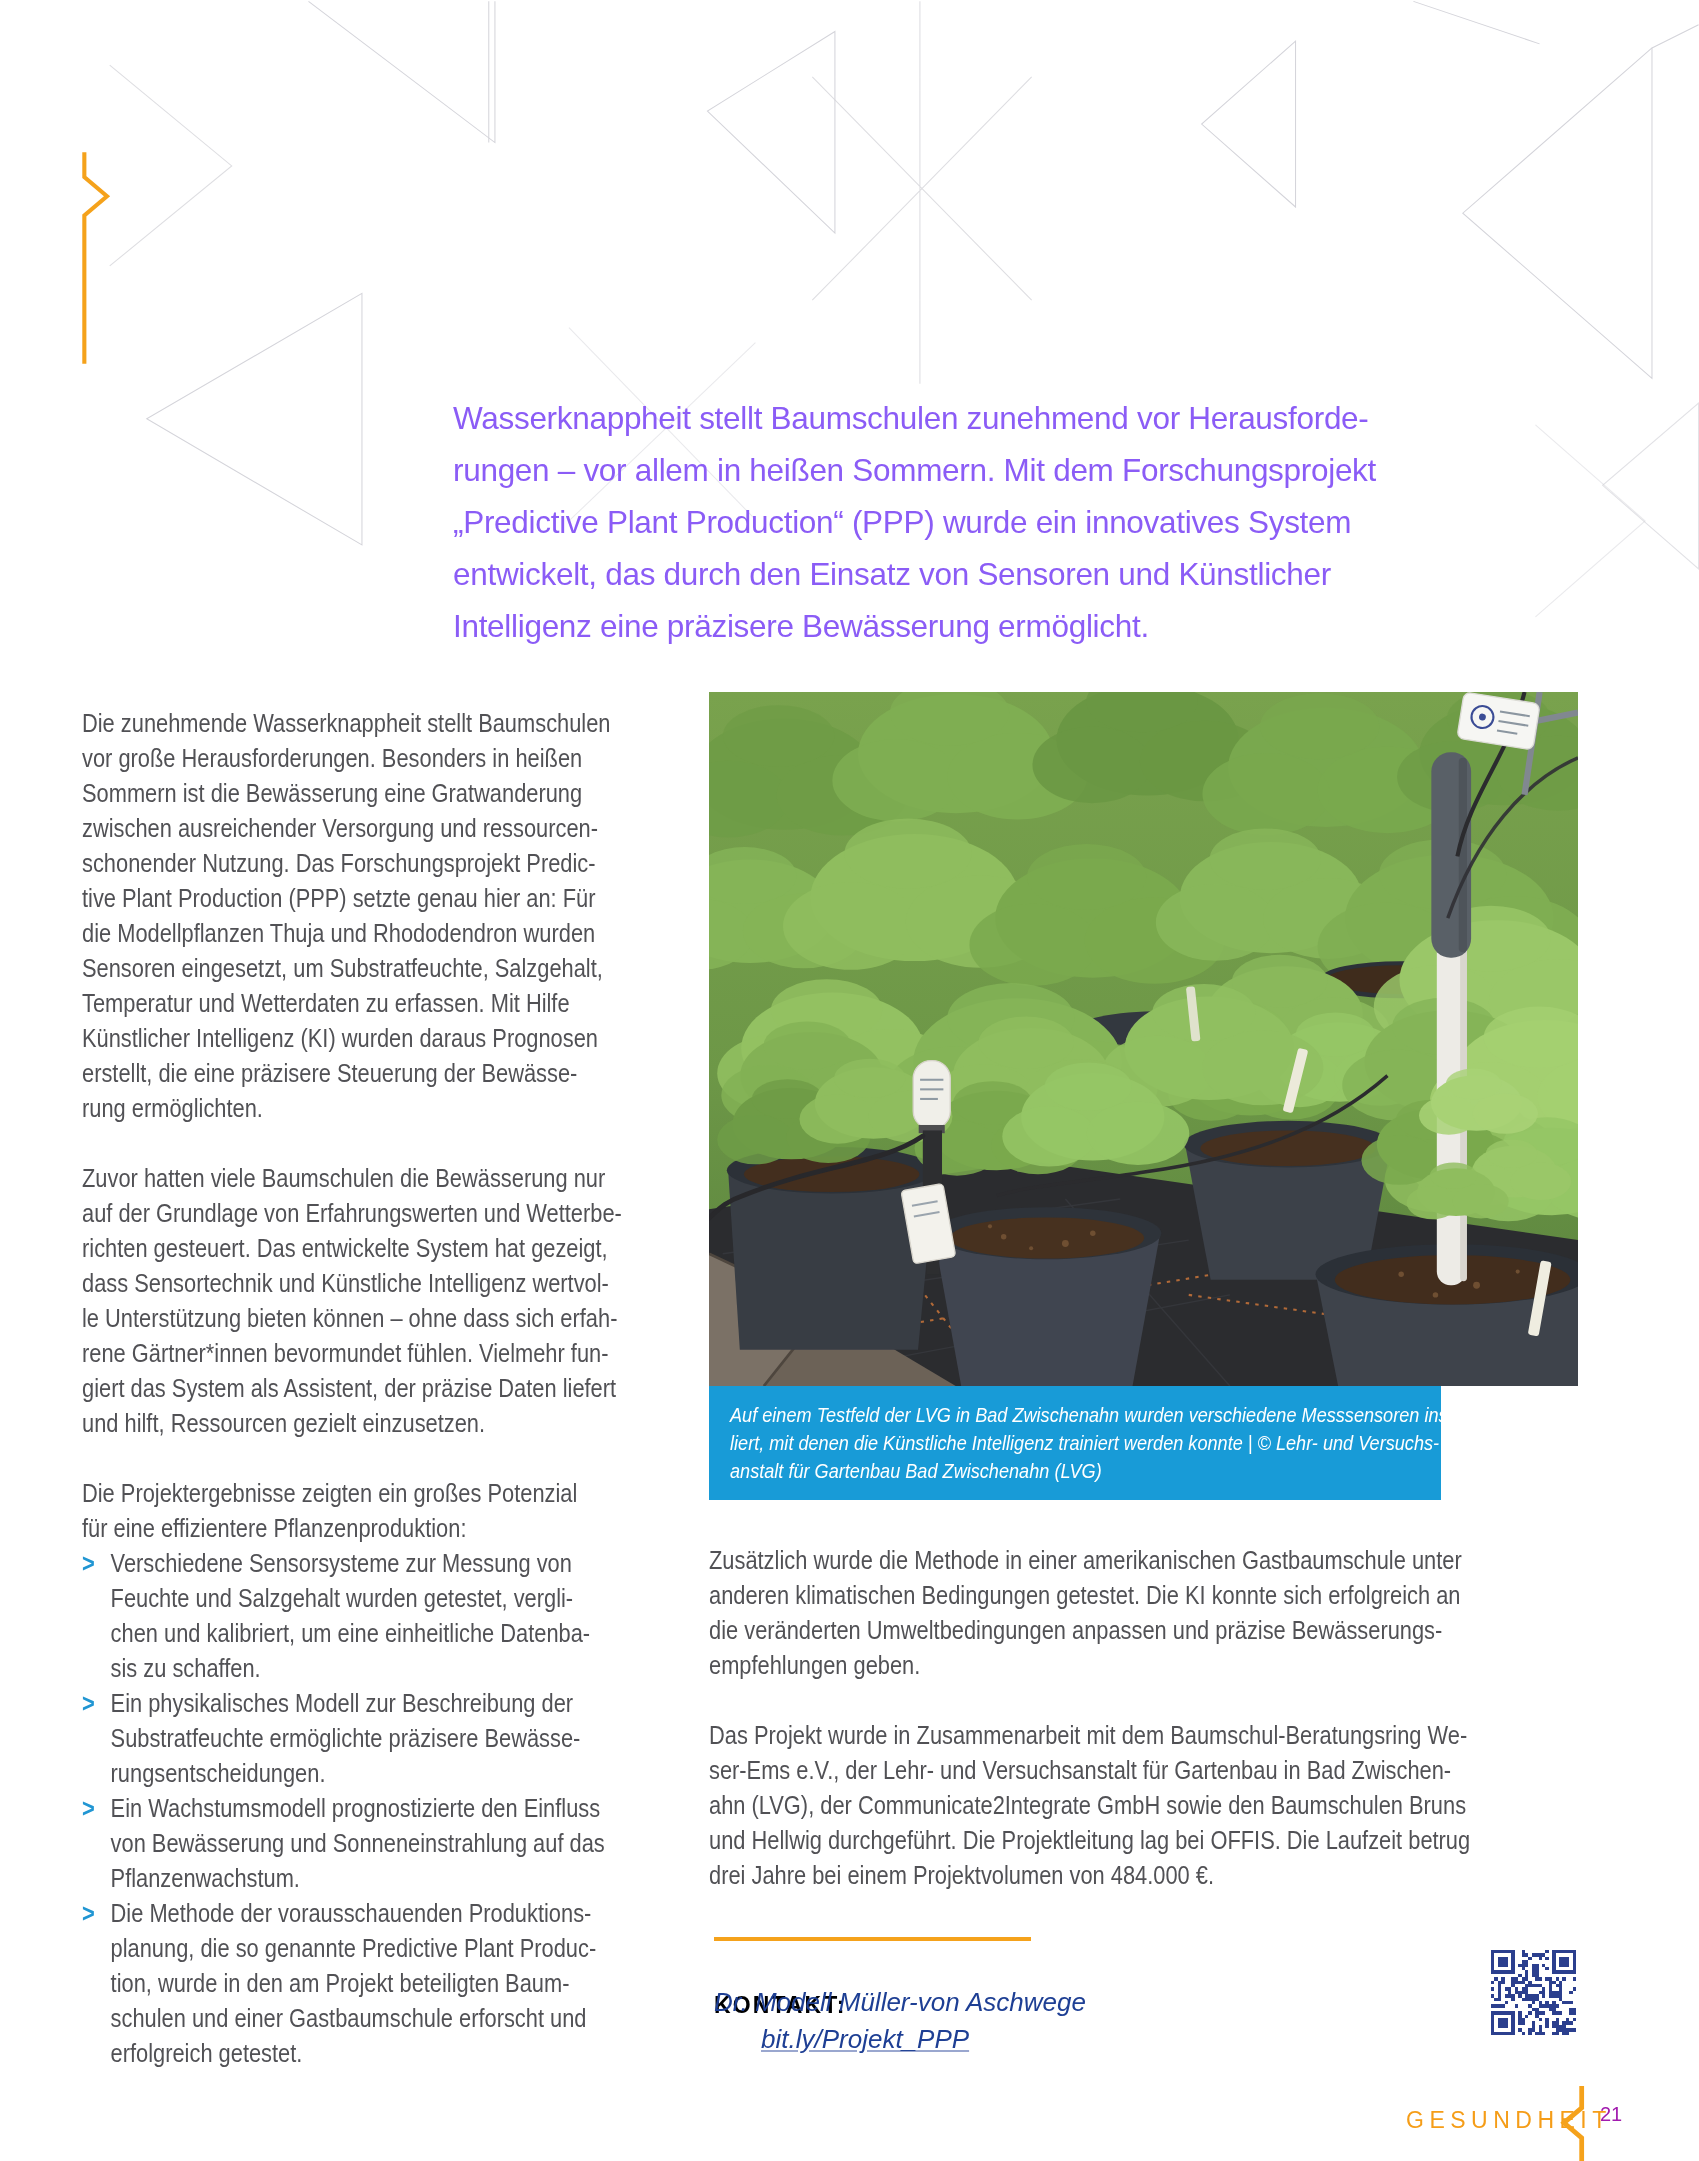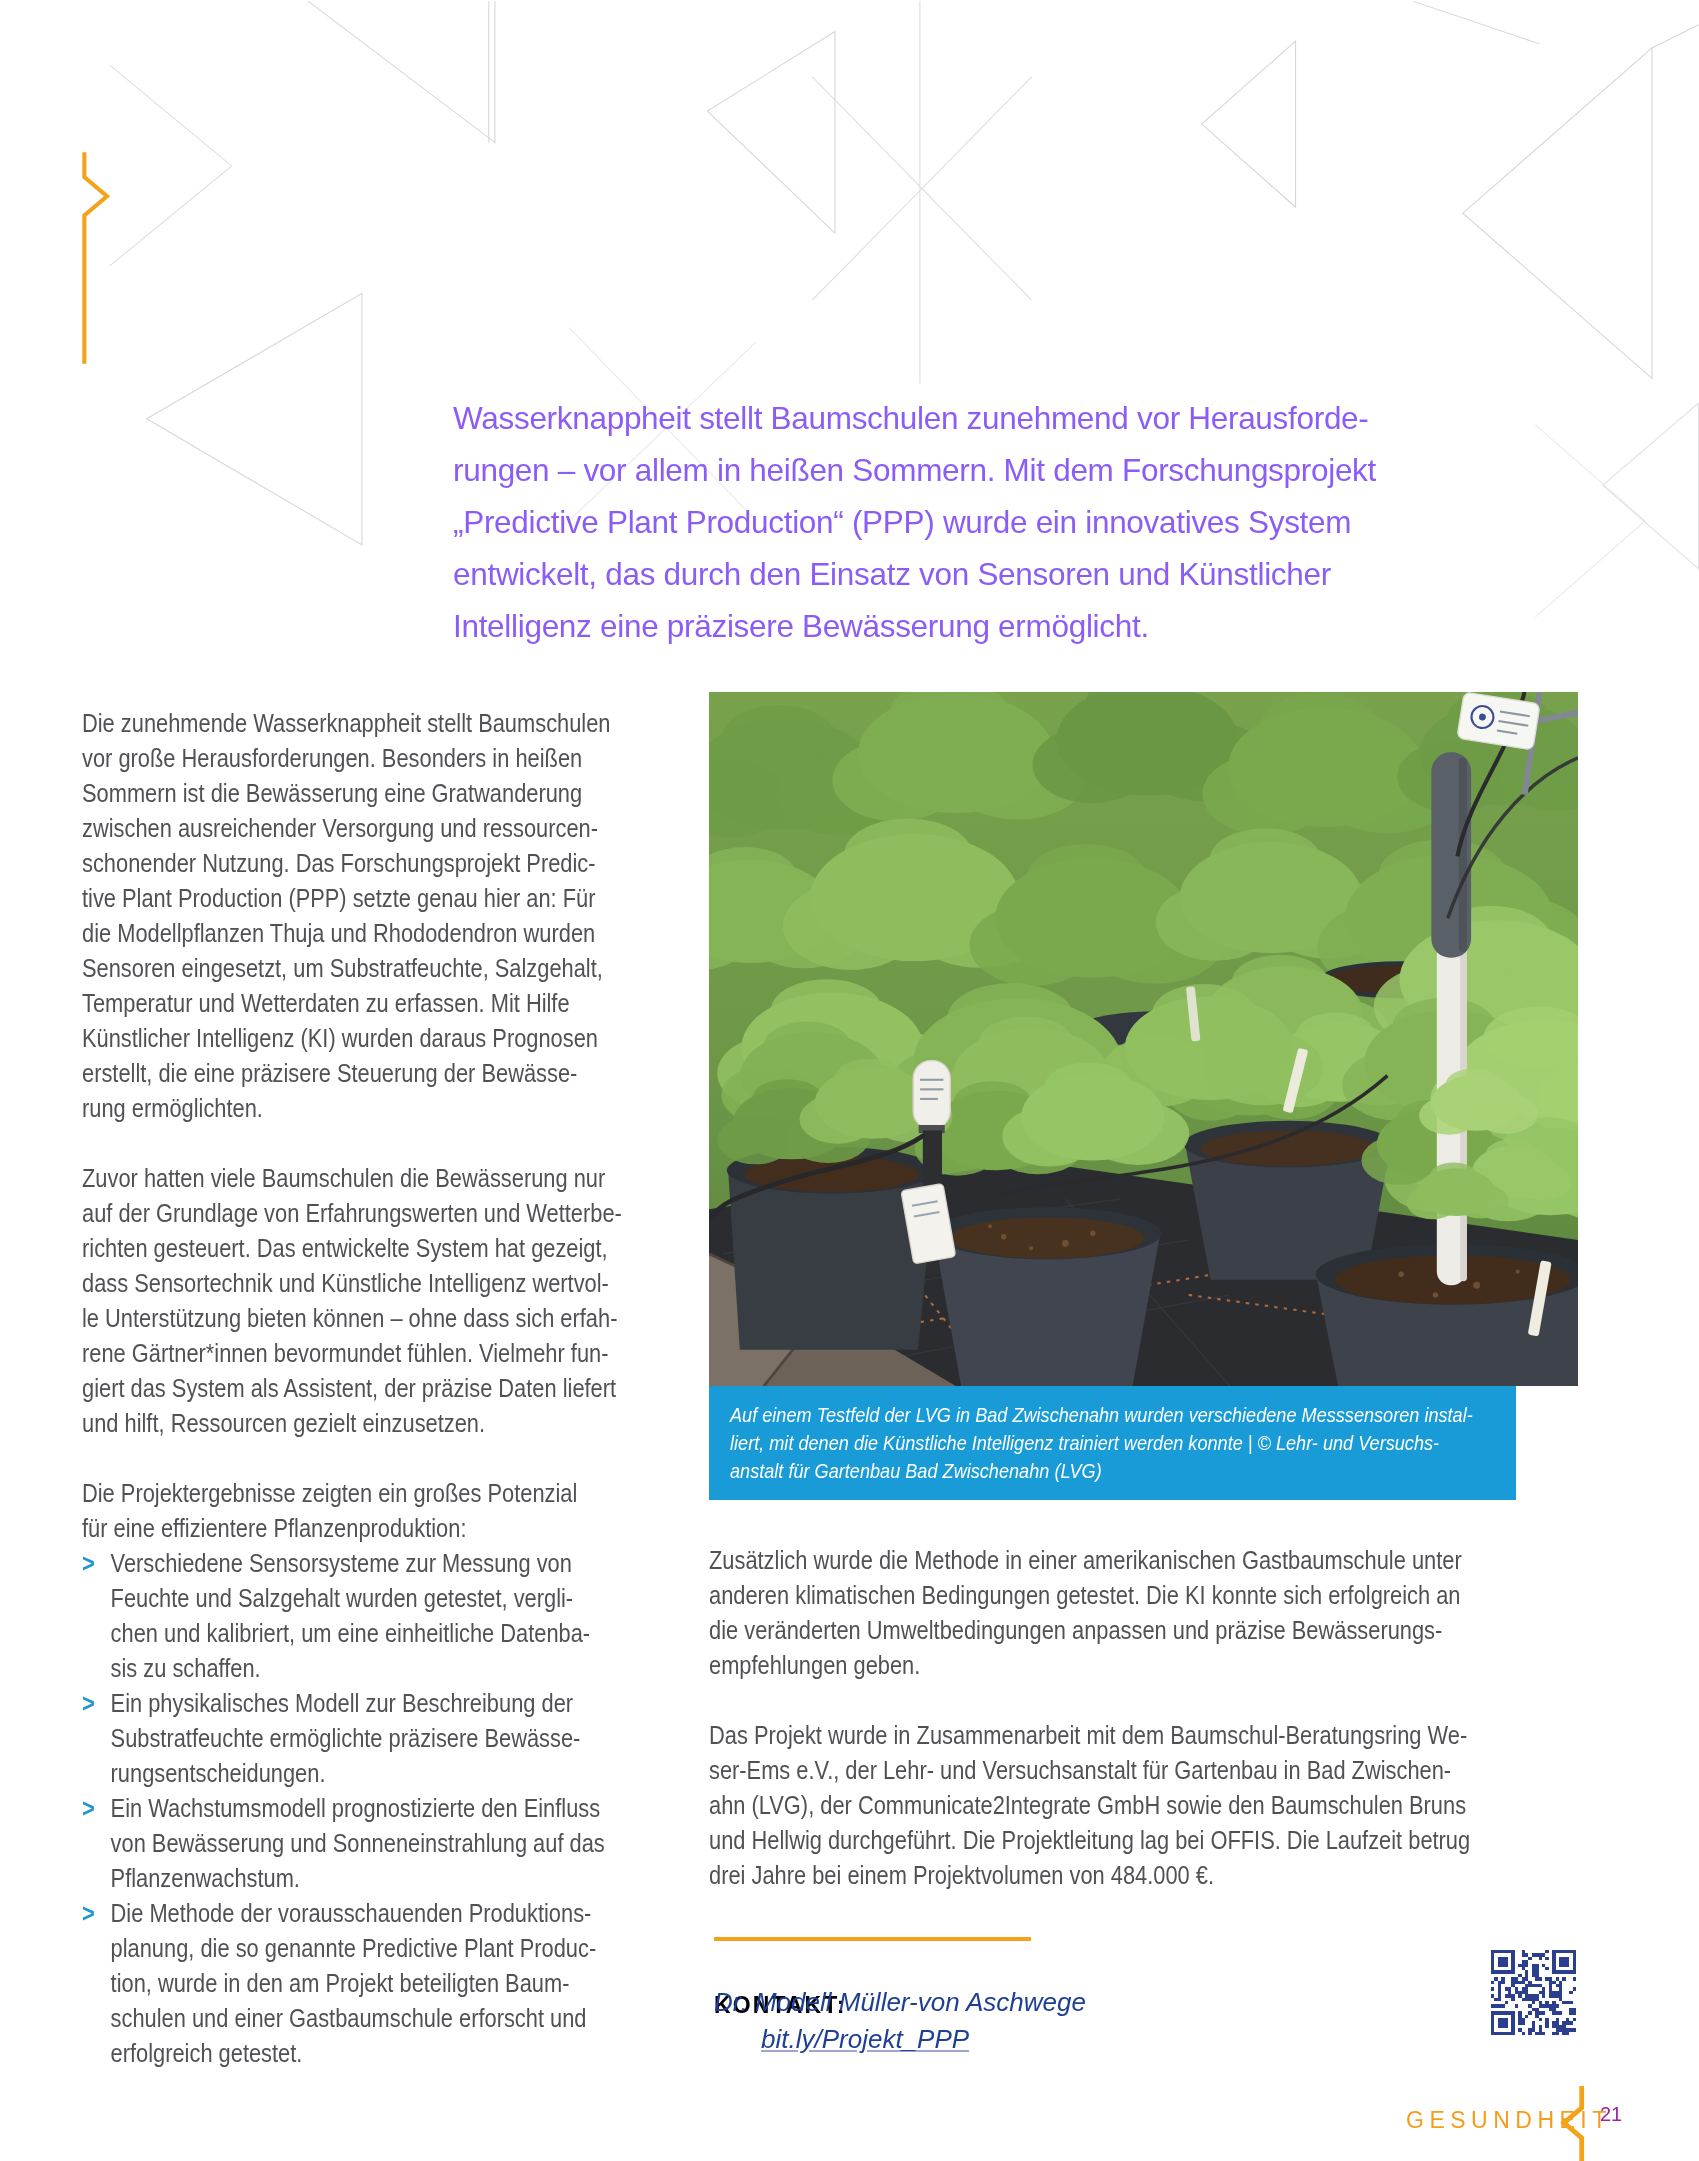"Auf einem Testfeld der LVG" .caption { width: 807px -> 732px }
